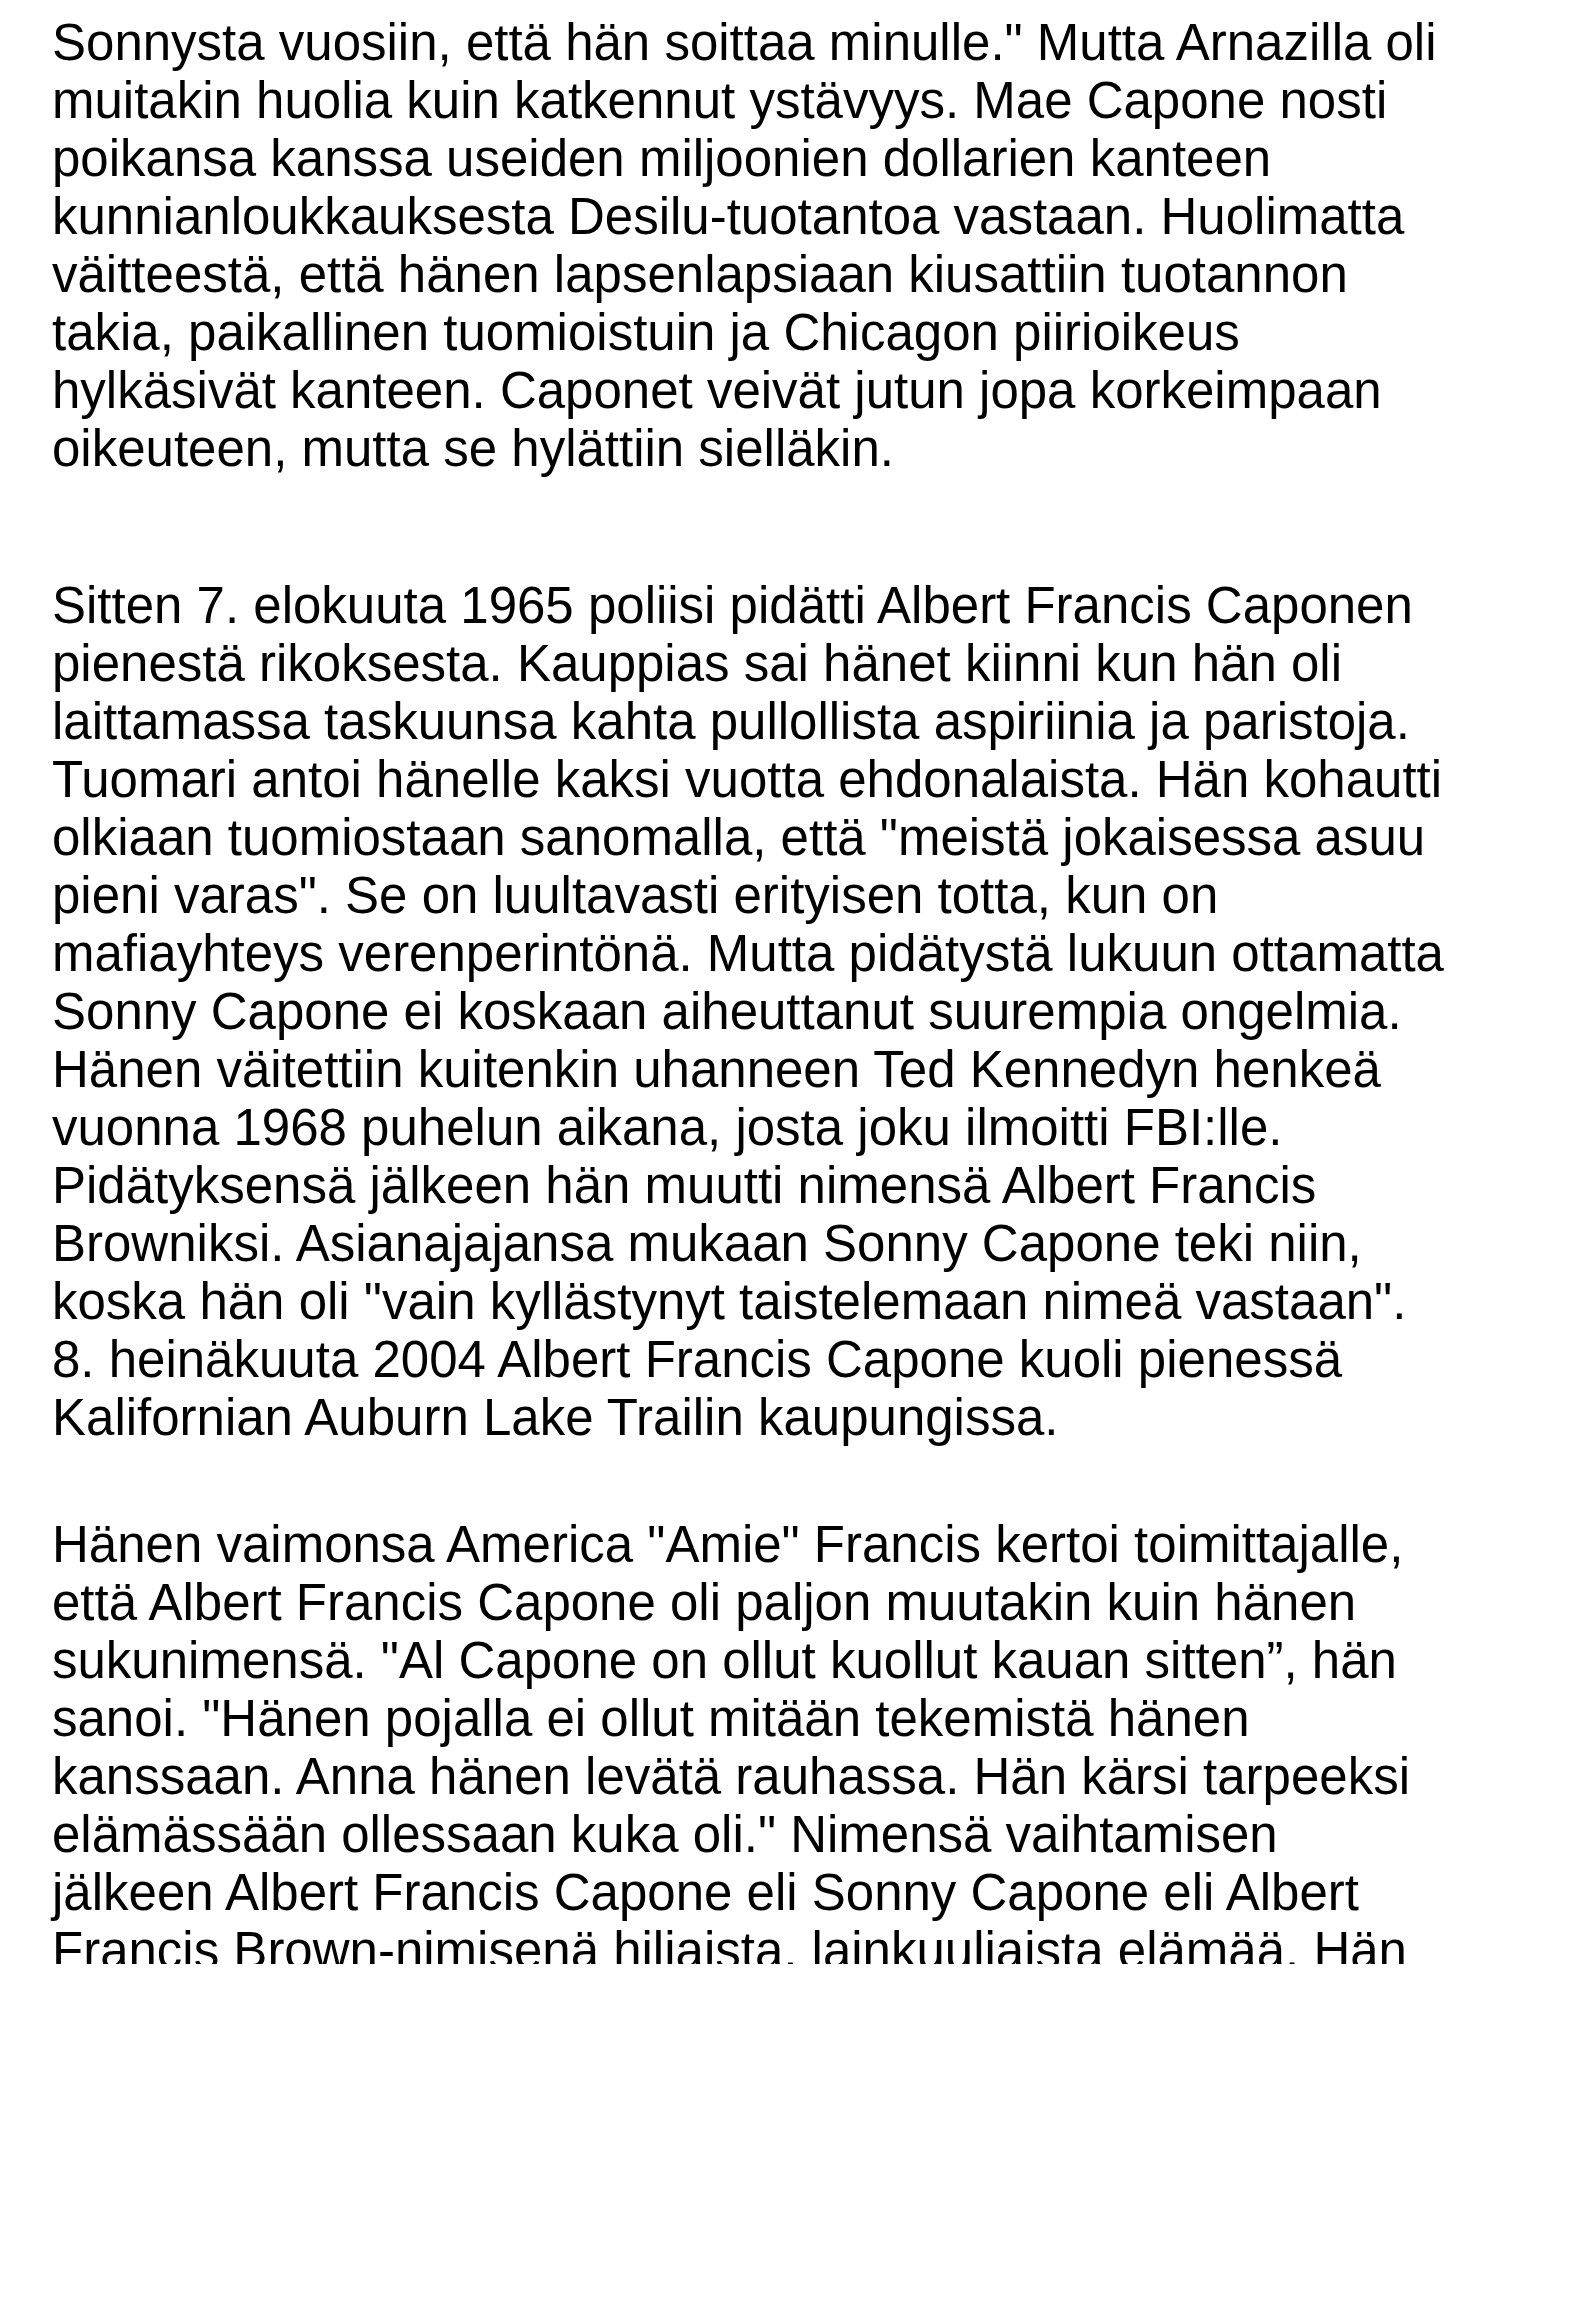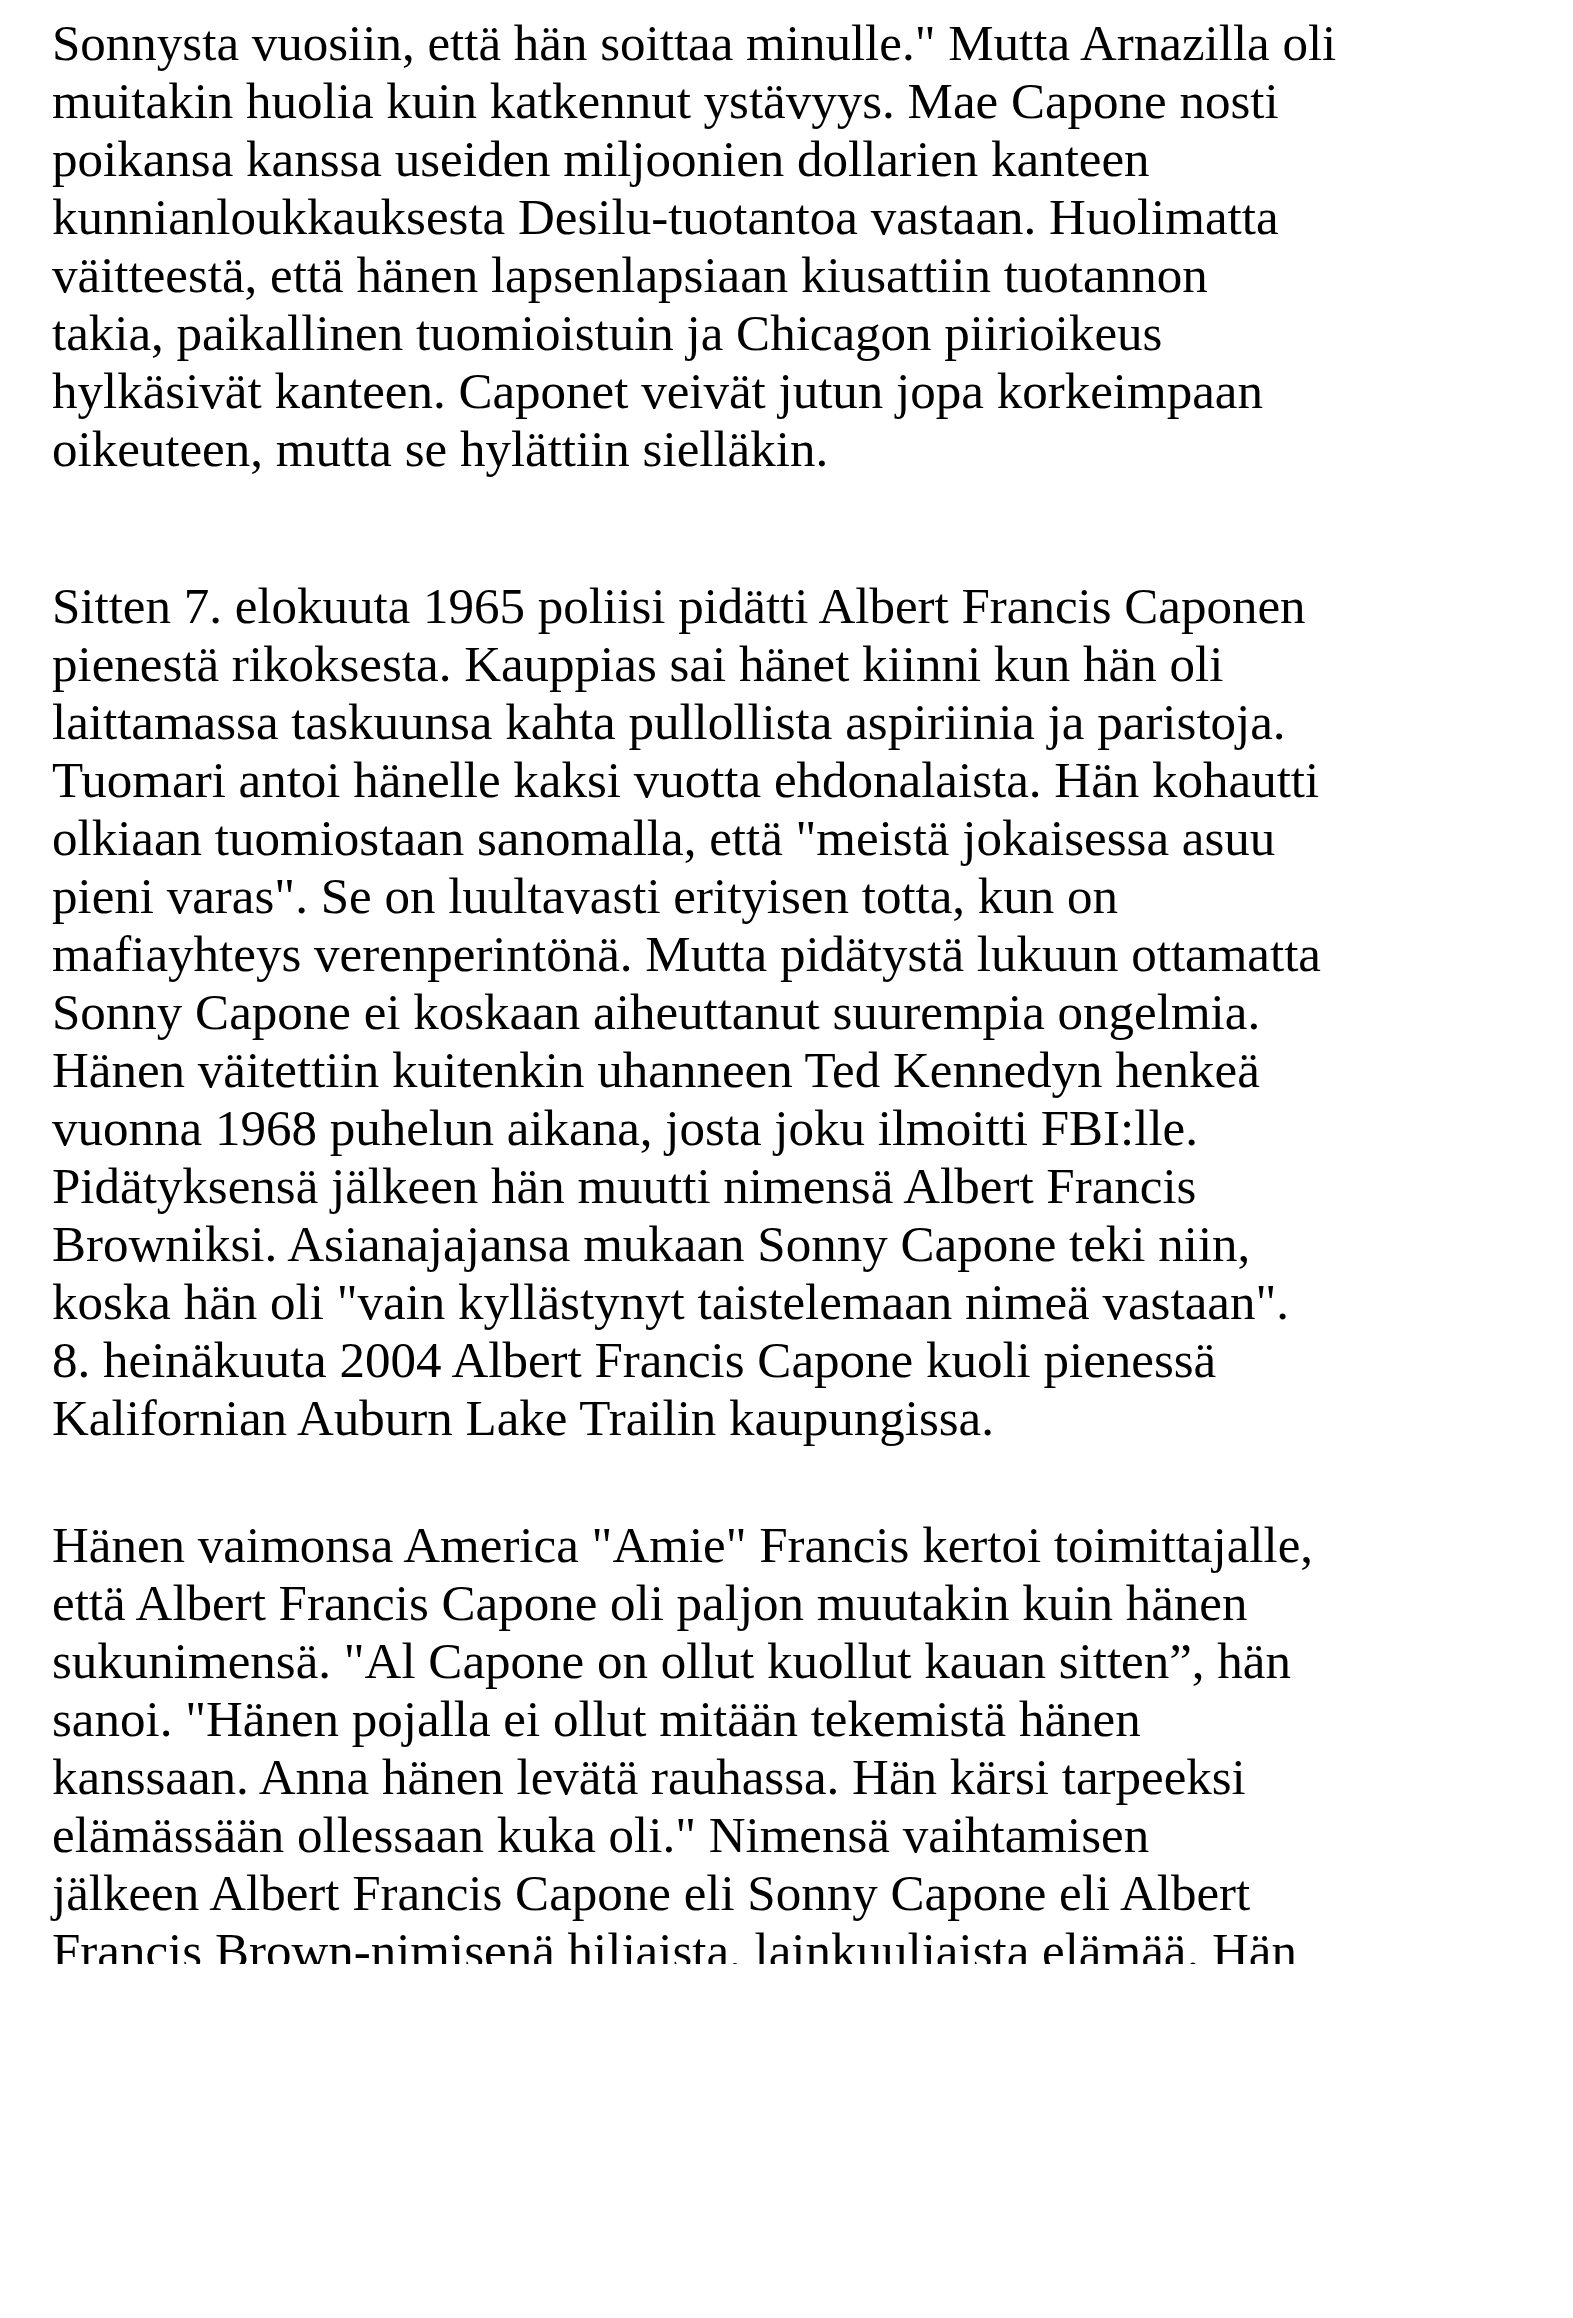"Sonnysta vuosiin, että hän soittaa" .page { font-family: Liberation Serif, serif -> Liberation Sans, sans-serif }
